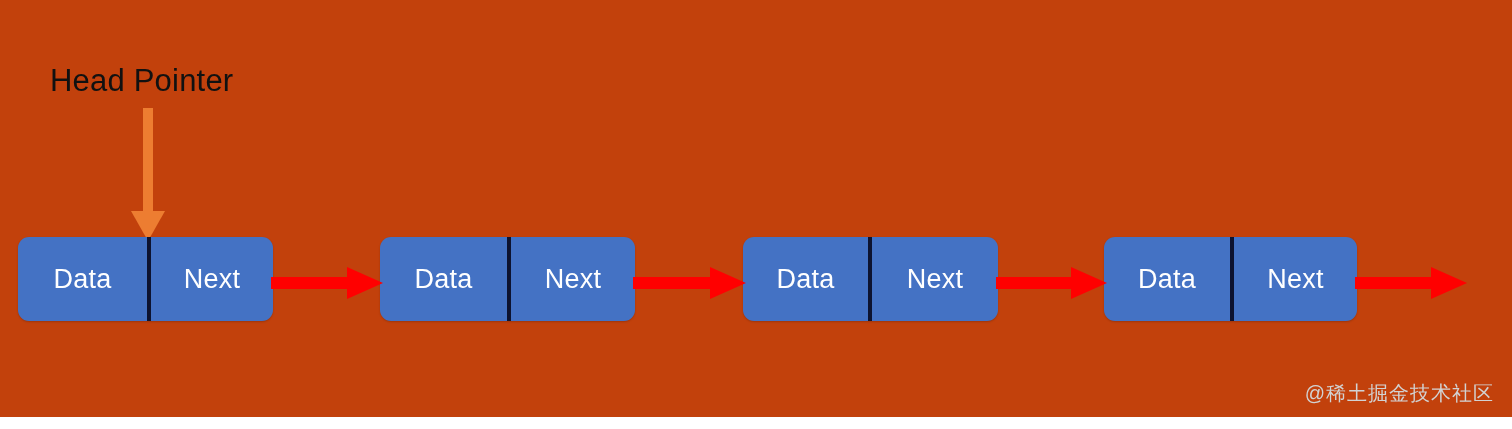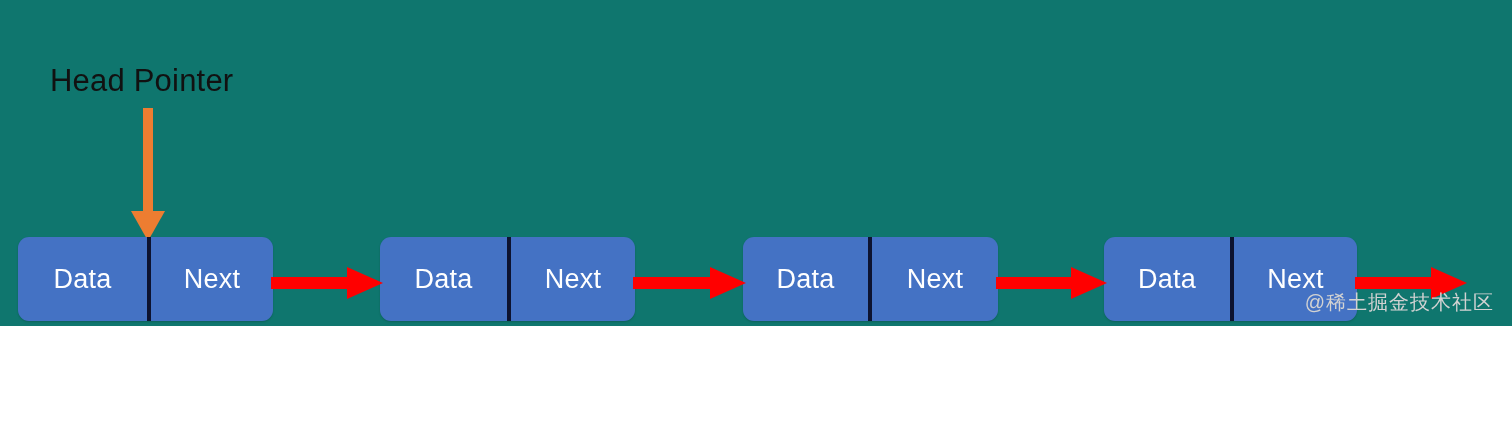"Head Pointer" #canvas { background: #0f766e -> #c2410c; height: 326px -> 417px }
